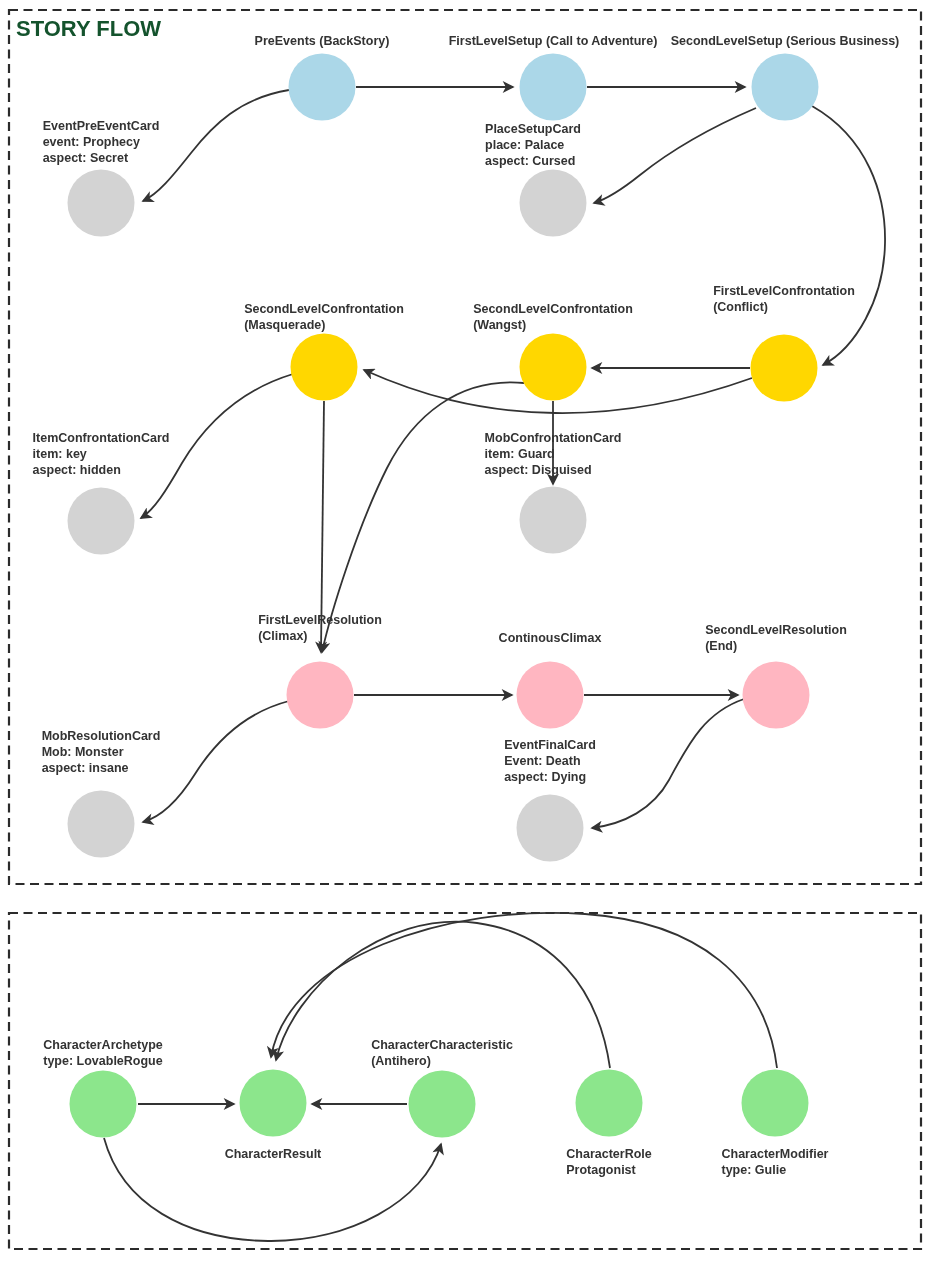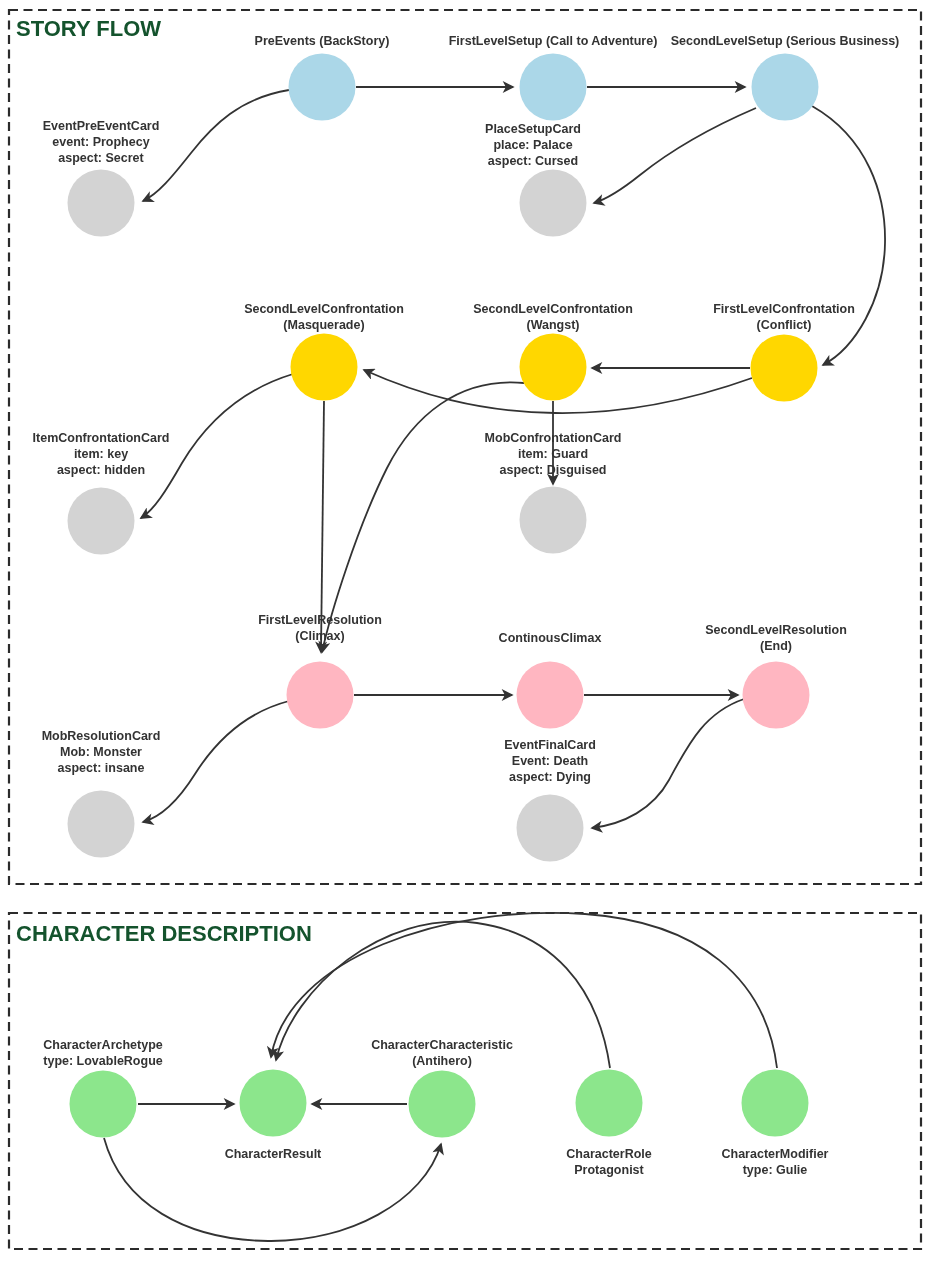"PreEvents (BackStory)" .lbl { text-align: center -> left }
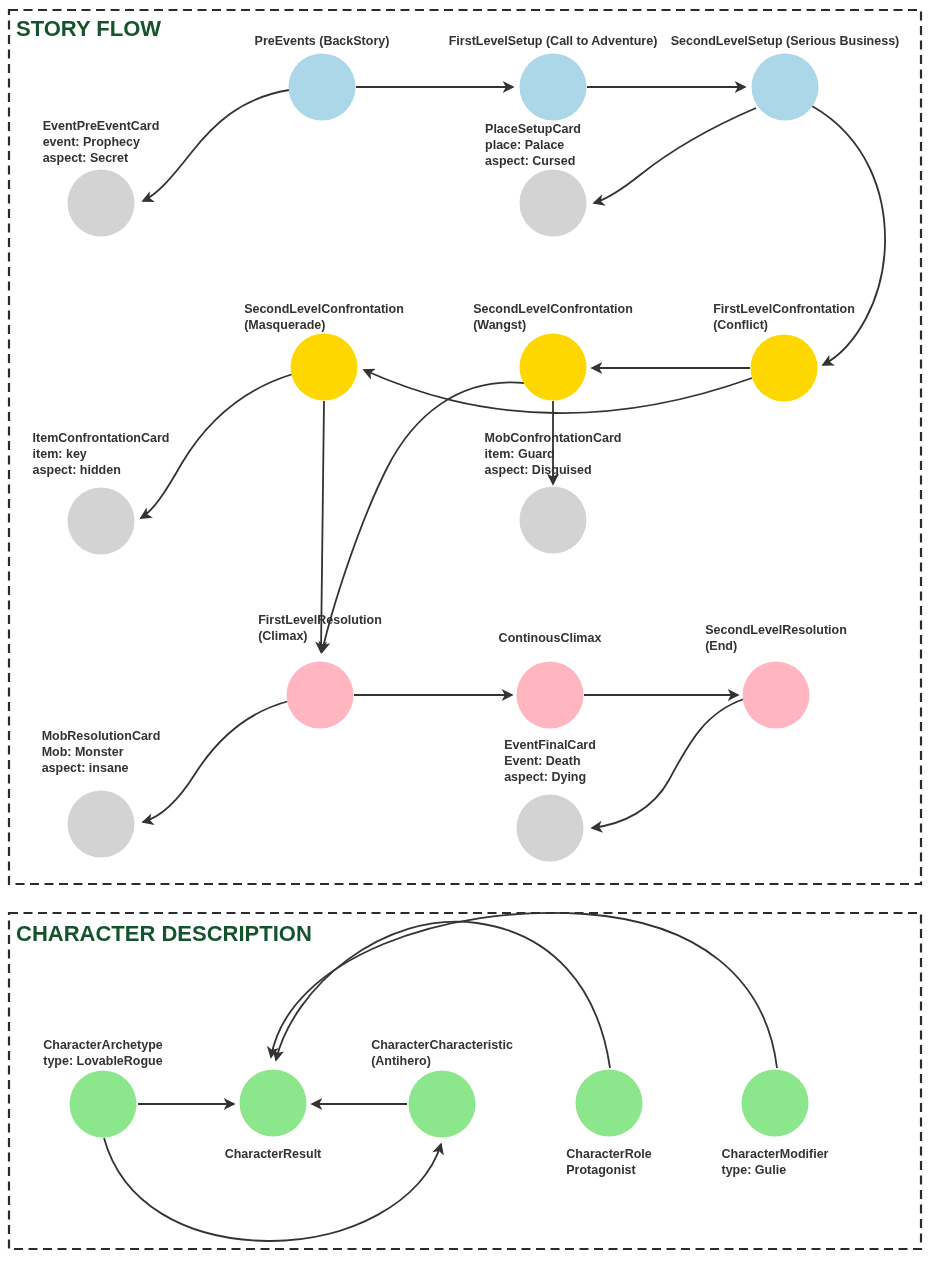"FirstLevelConfrontation" div.lbl { top: 301px -> 283px }
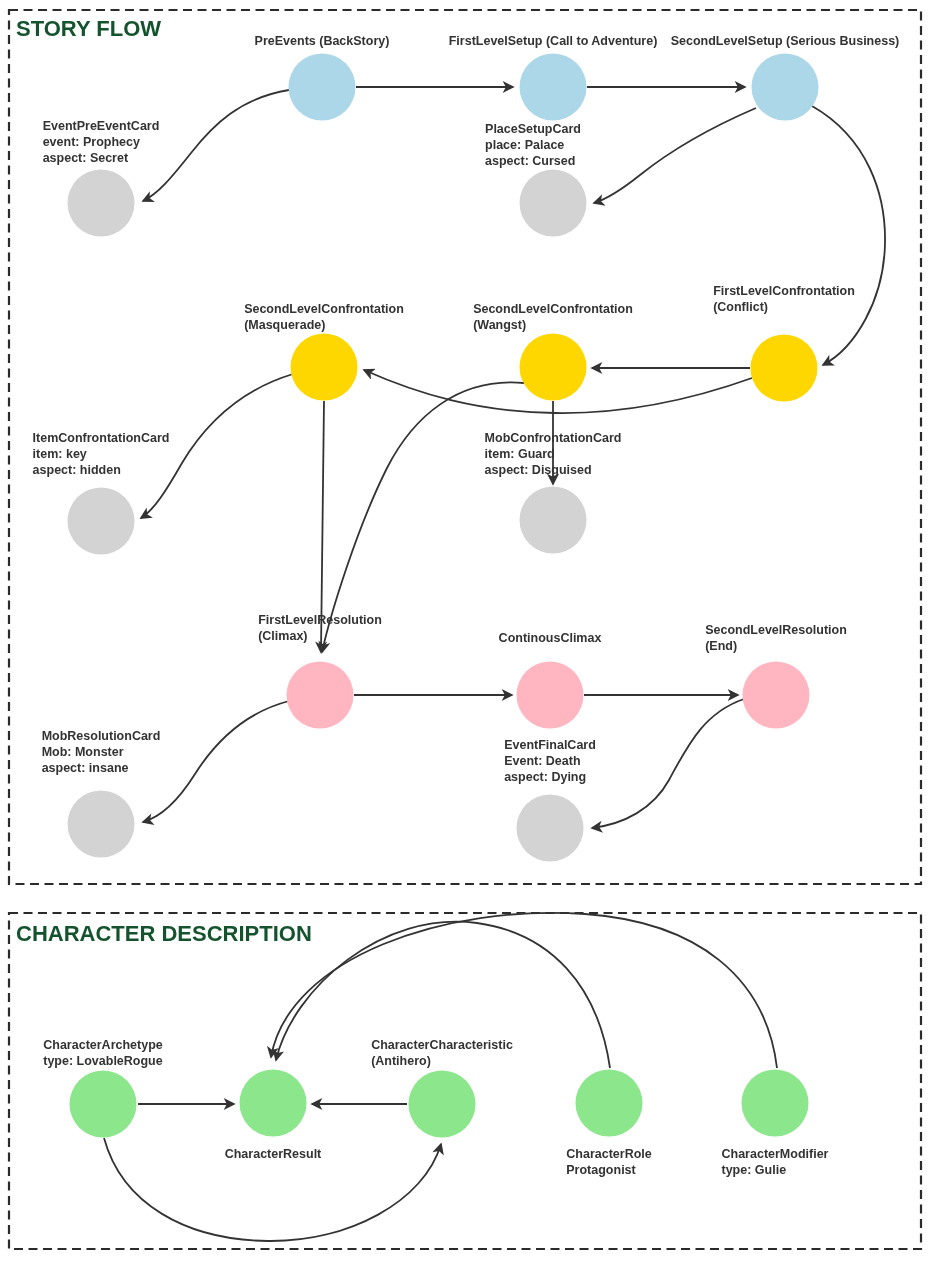"CHARACTER DESCRIPTION" div.section-title { html: <div>CHARACTER DESCRIPTION</div> -> none }
